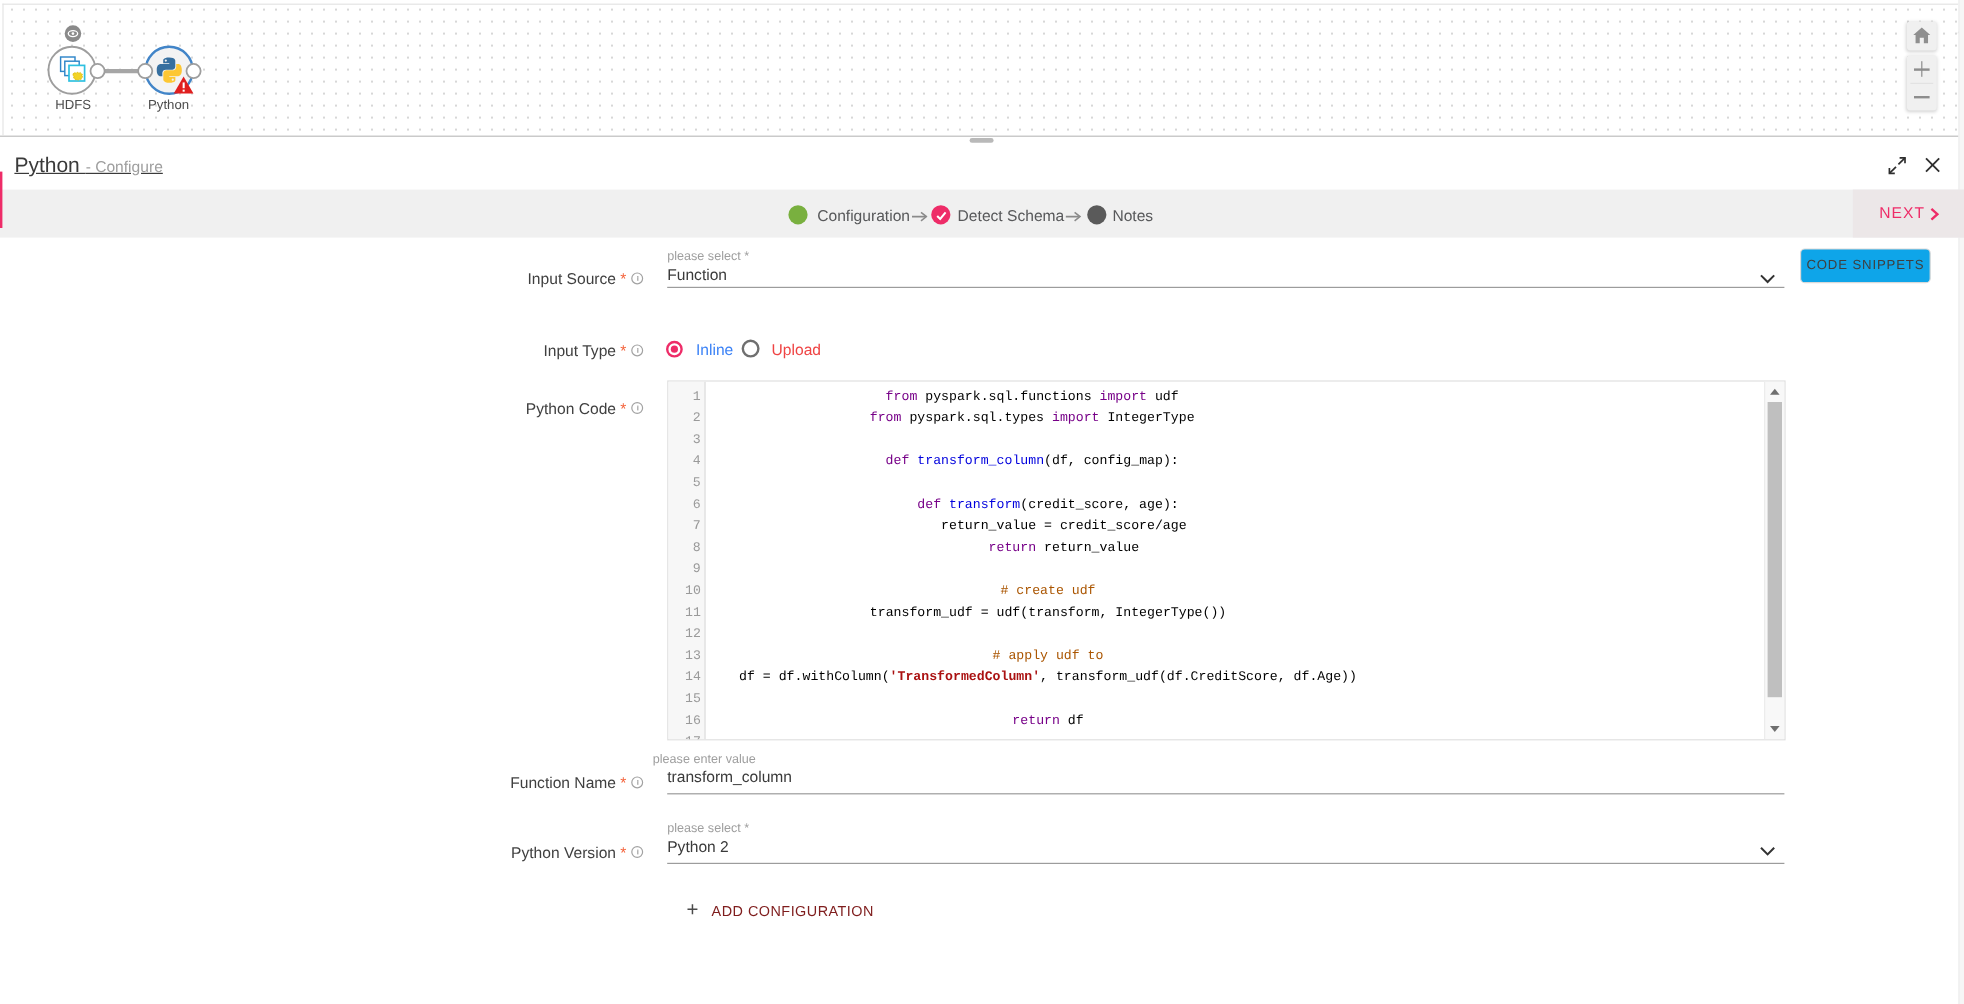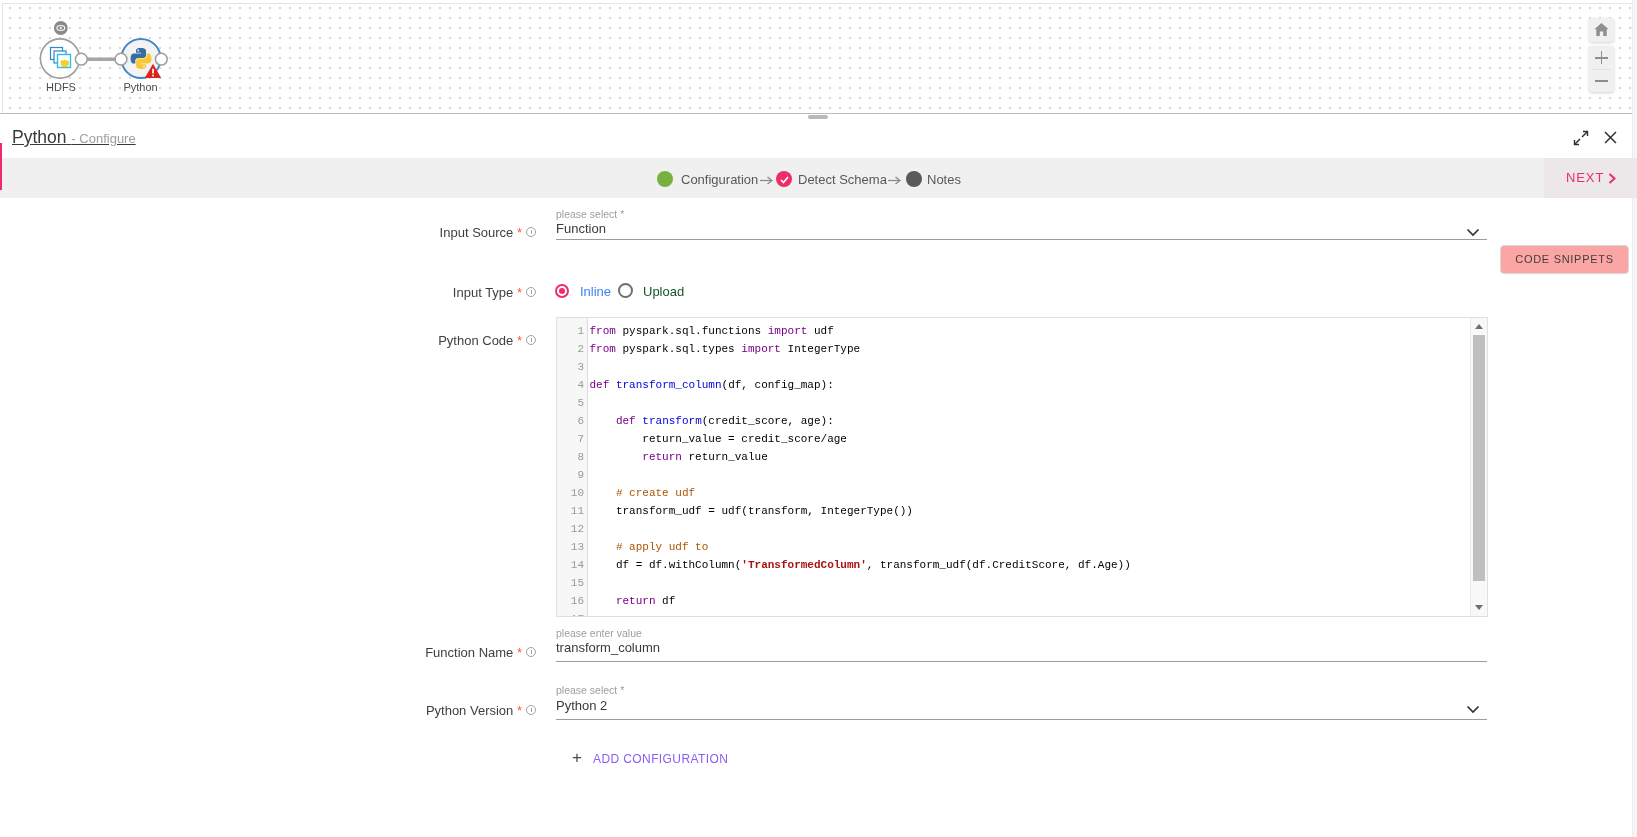"CODE SNIPPETS" #snip { background: #fca5a5 -> #0ea5e9; margin-top: 38px -> none; width: 129px -> 109px }
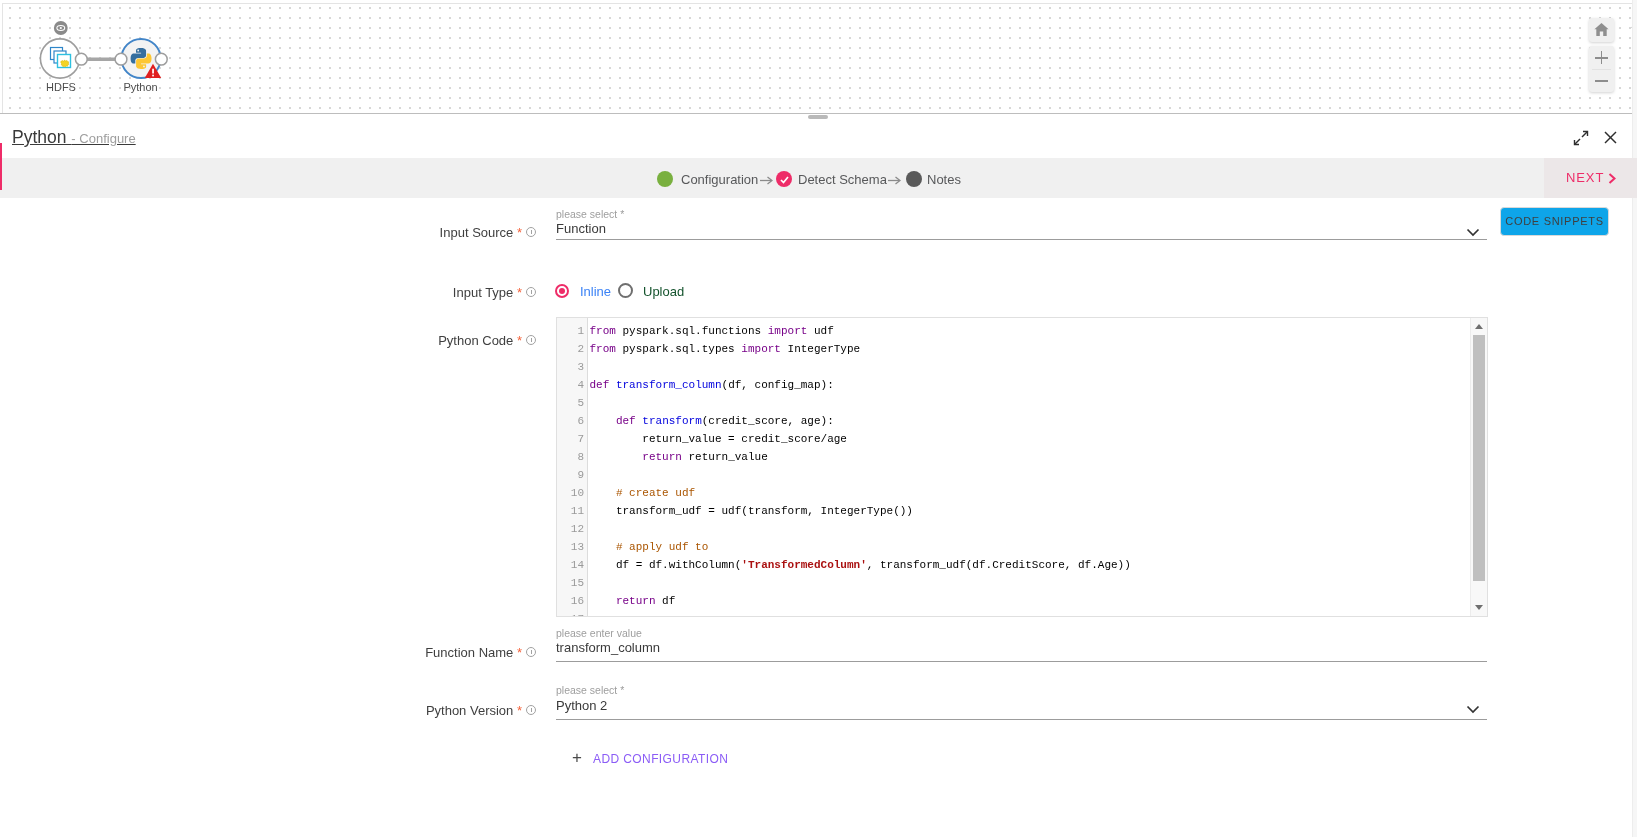"Upload" div.val { color: #14532d -> #ef4444 }
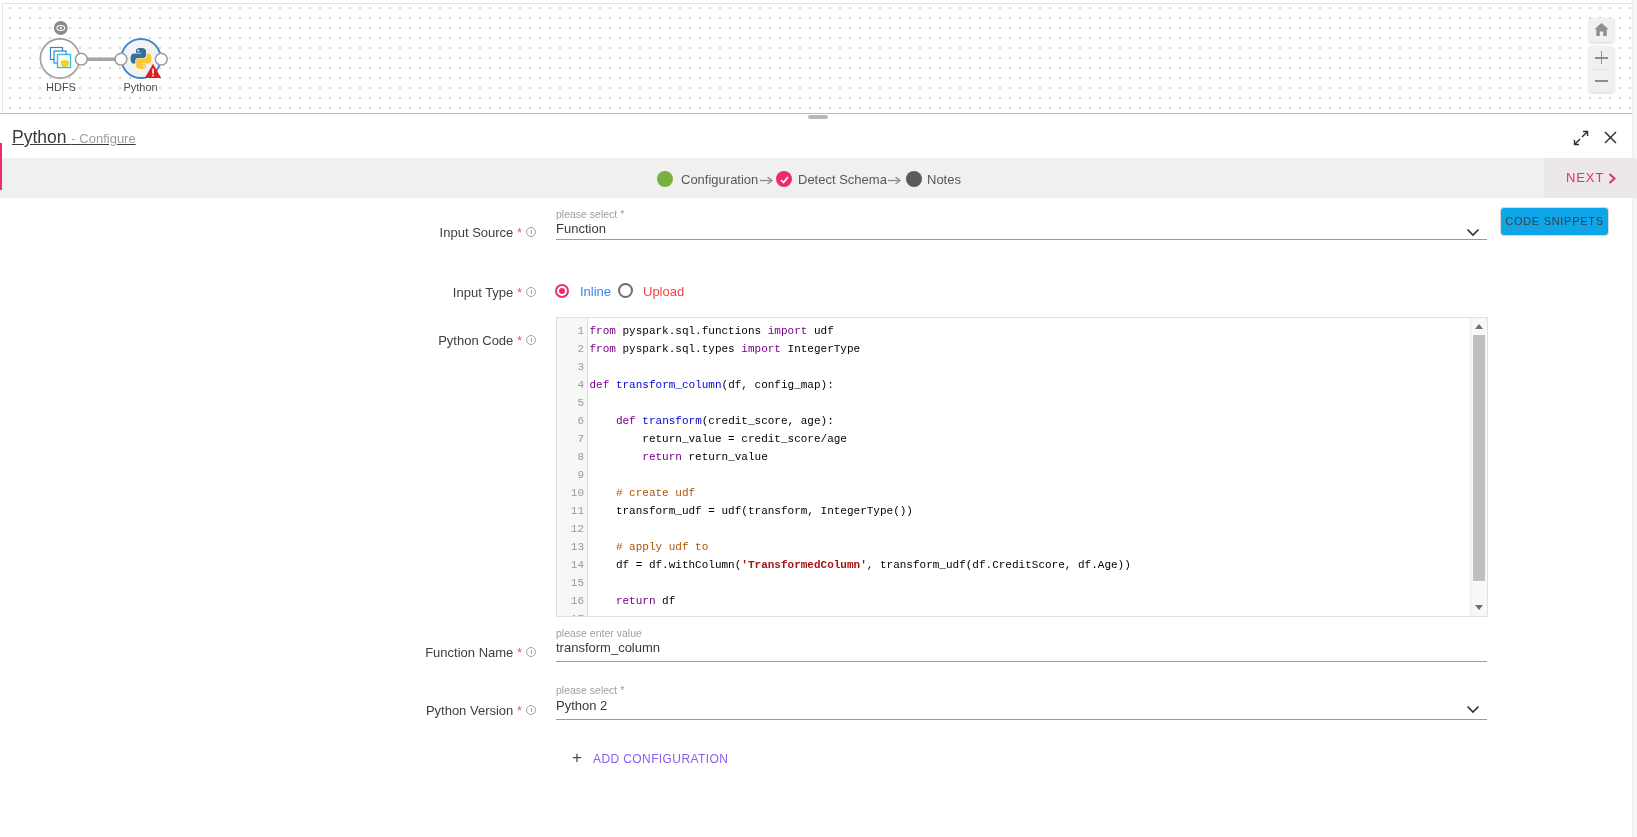"from pyspark.sql.functions import udf" #code { text-align: none -> center }
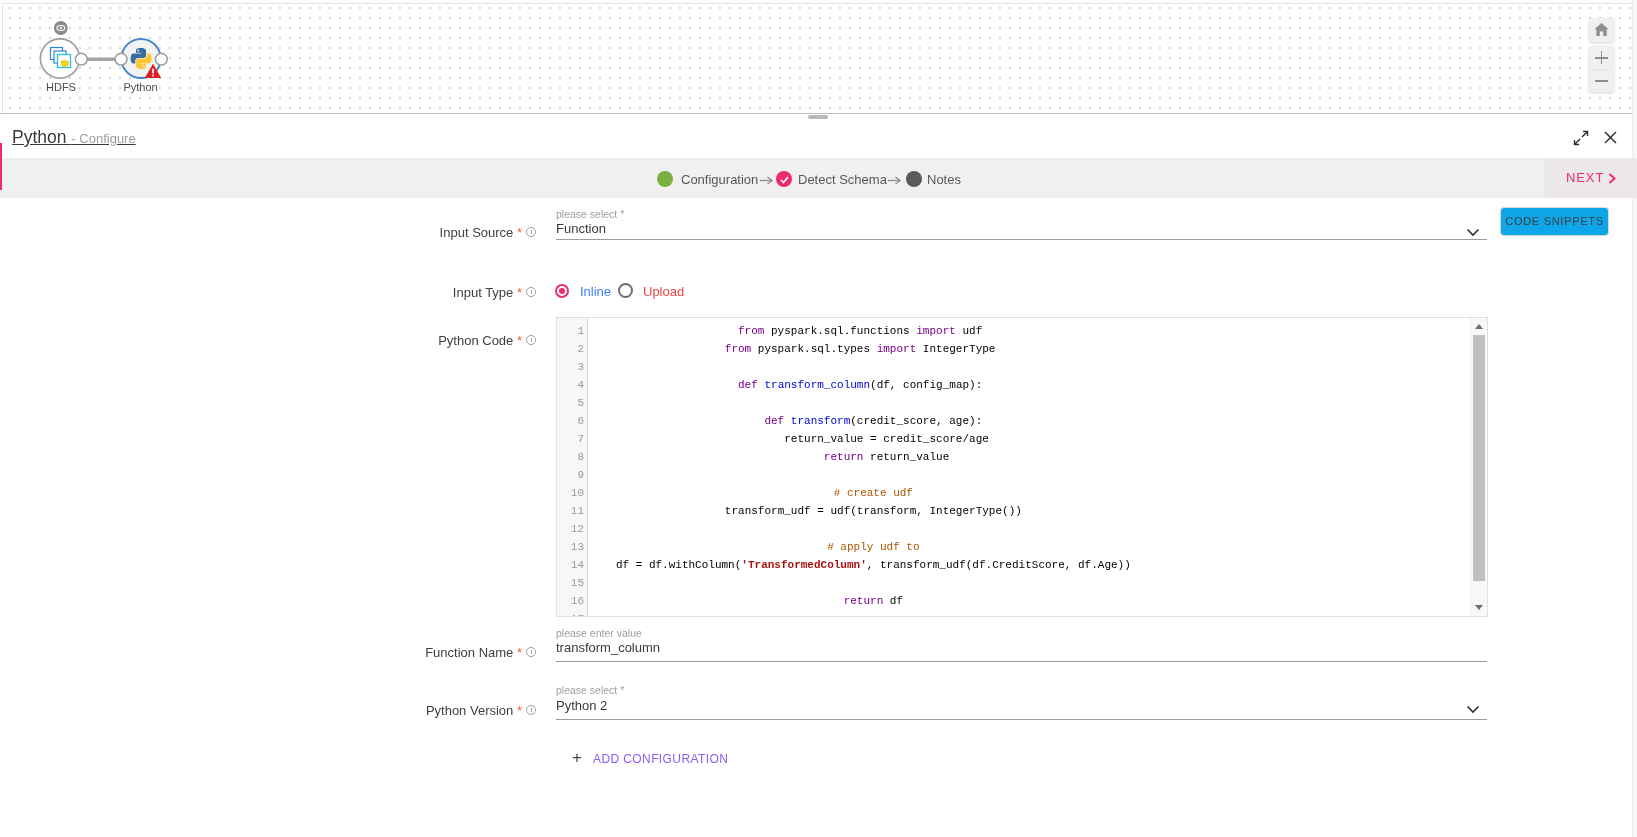"please enter value" div.ph { left: 556px -> 544px }
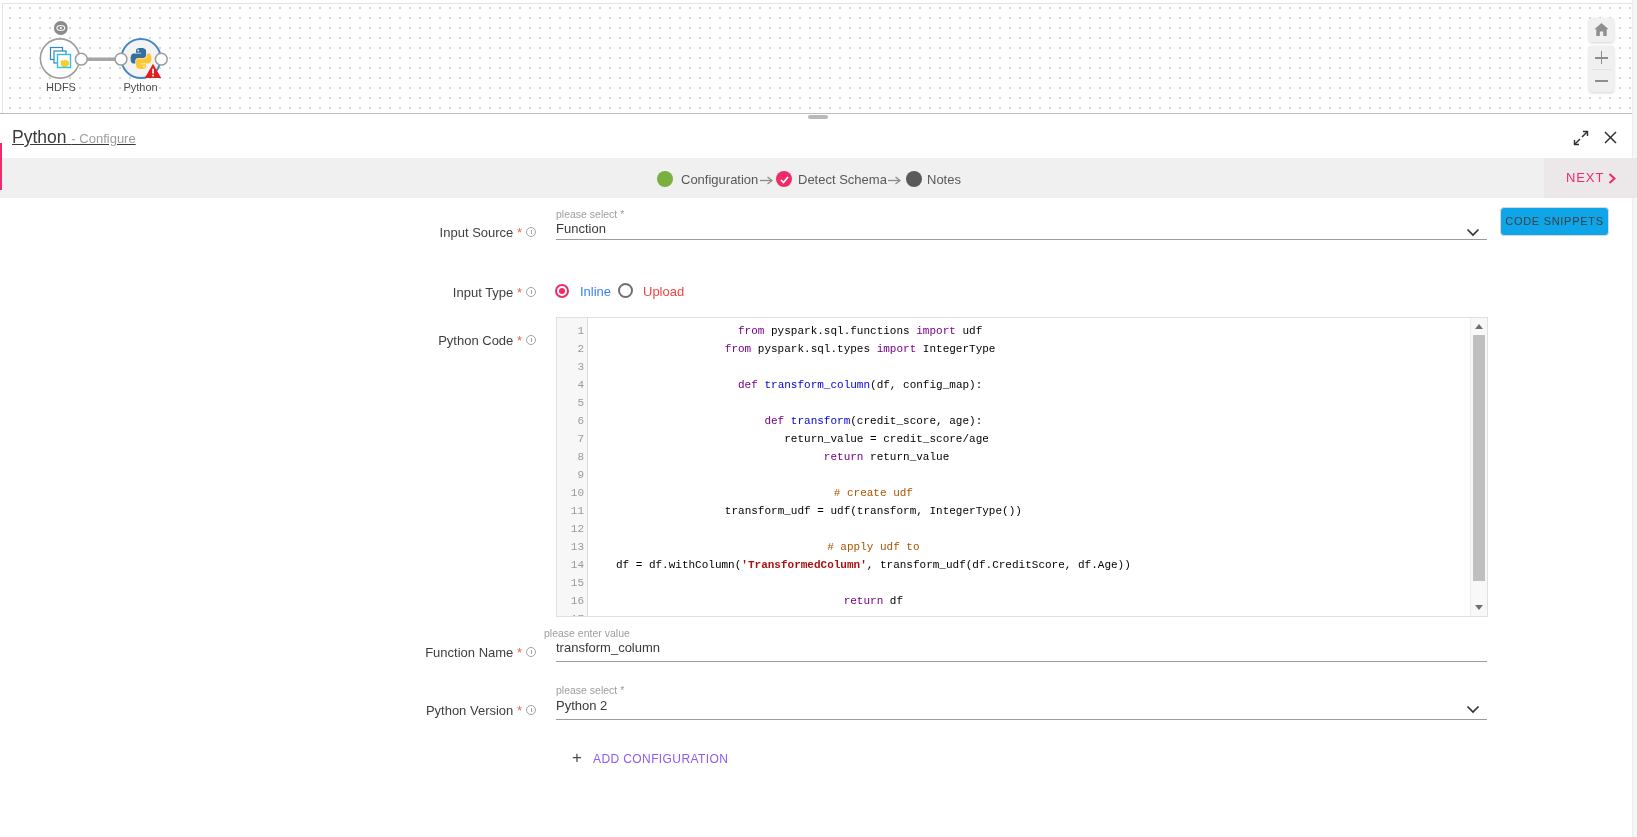"ADD CONFIGURATION" #addtxt { color: #8b5cf6 -> #7f1d1d }
